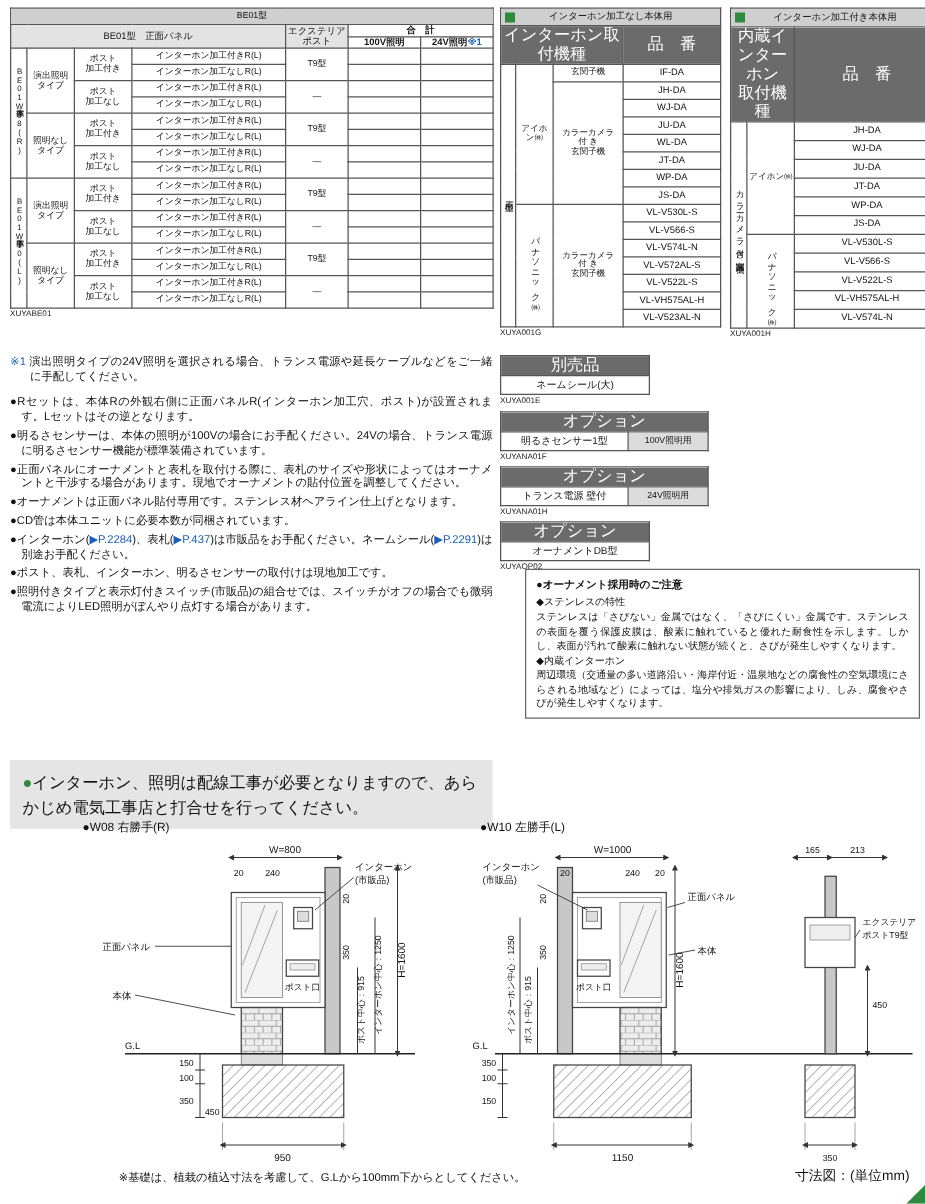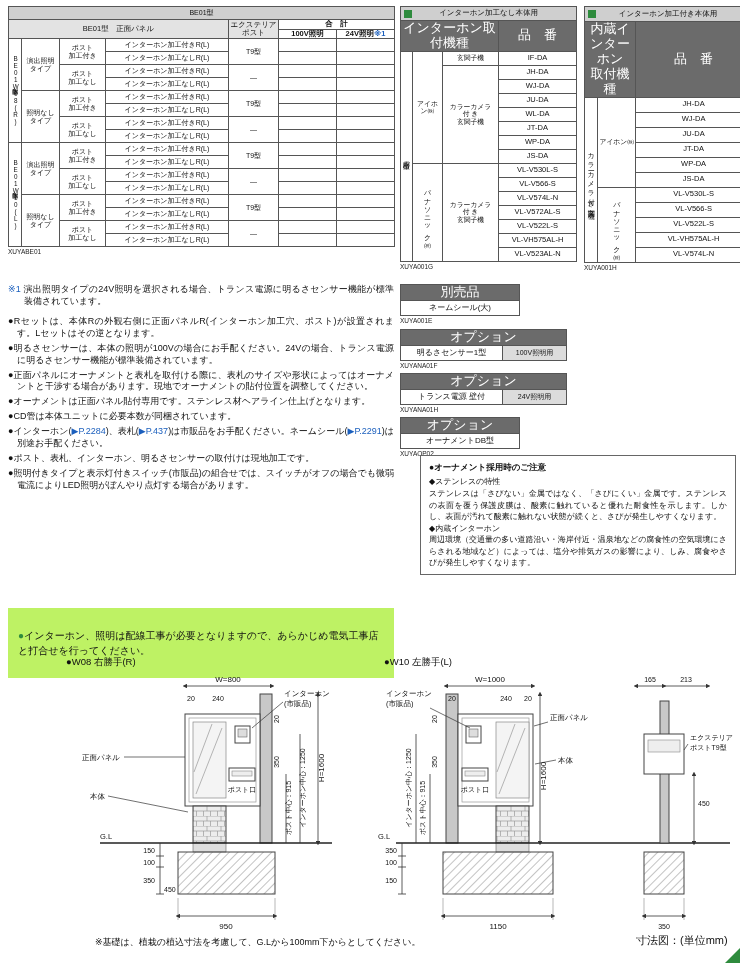"演出照明タイプの24V照明を選択される場合、トランス電源に明るさセンサー機能が標" span { text: に明るさセンサー機能が標準装備されています -> や延長ケーブルなどをご一緒に手配してください }
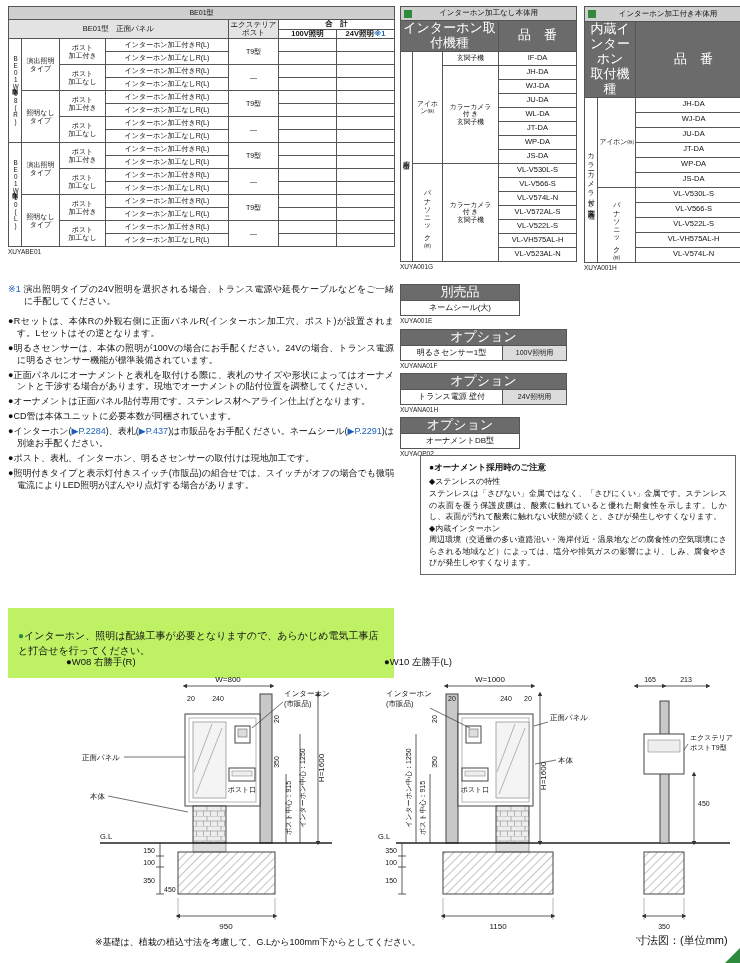"●インターホン、照明は配線工事が必要となりますので、あらかじめ電気工事店と打合せ" #wiring { background: #bef264 -> #e5e5e5; font-size: 10px -> 13px; padding: 20px 10px -> 8px 10px }
